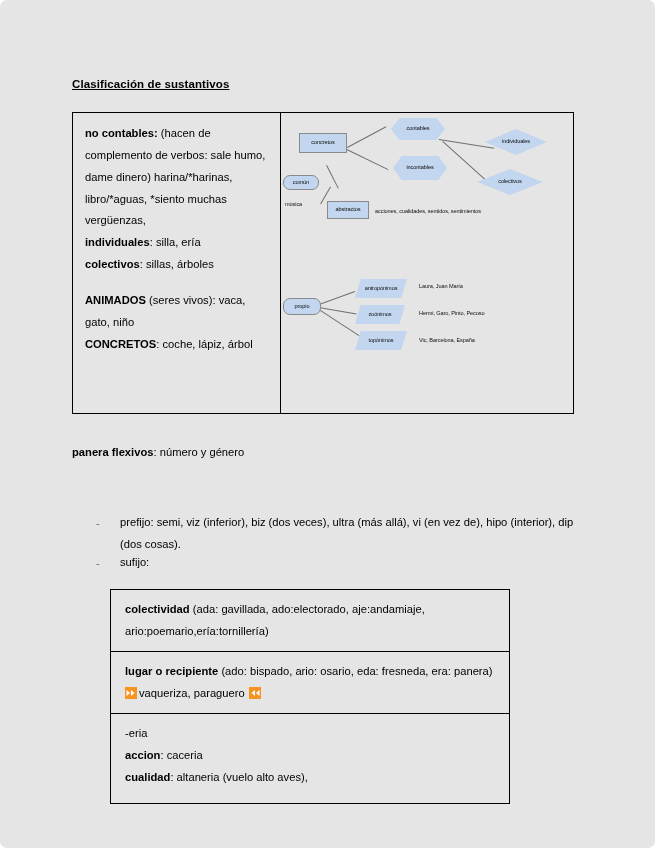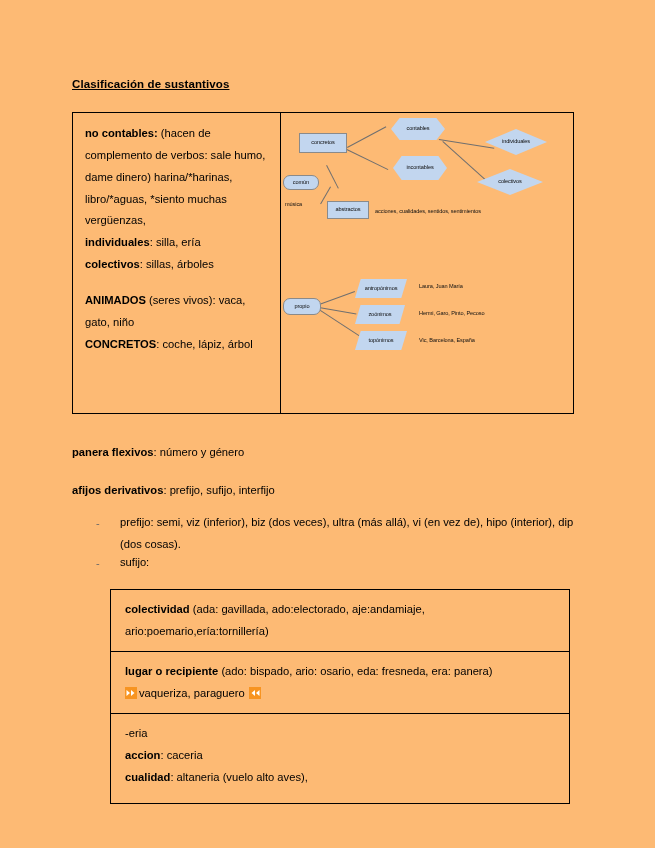"Clasificación de sustantivos" .page { background: #fdba74 -> #e5e5e5; border-radius: none -> 7px }
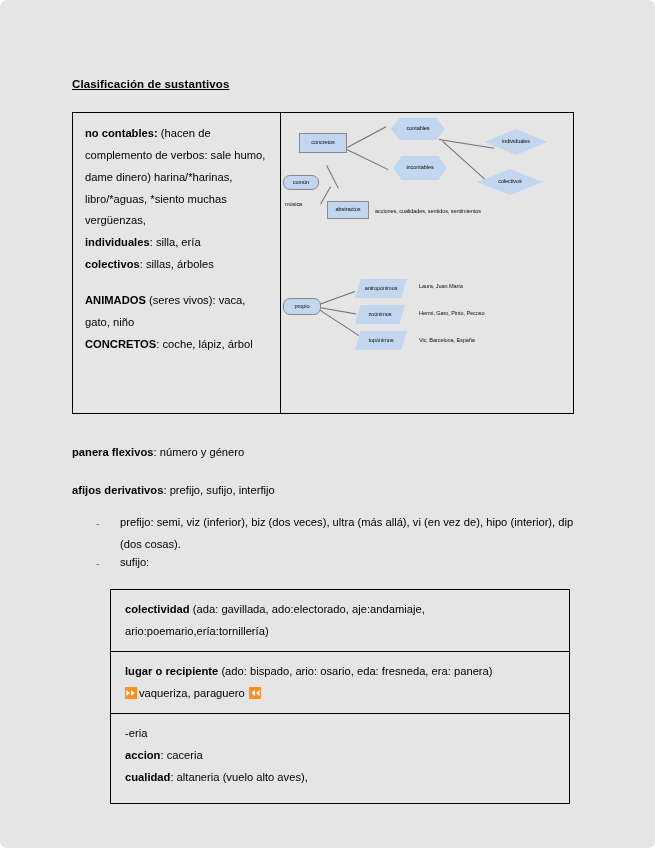"afijos derivativos: prefijo, sufijo," div.para { html: <div> <b>afijos derivativos</b><span>: </span><span>prefijo, sufijo, interfijo</span> </div> -> none }
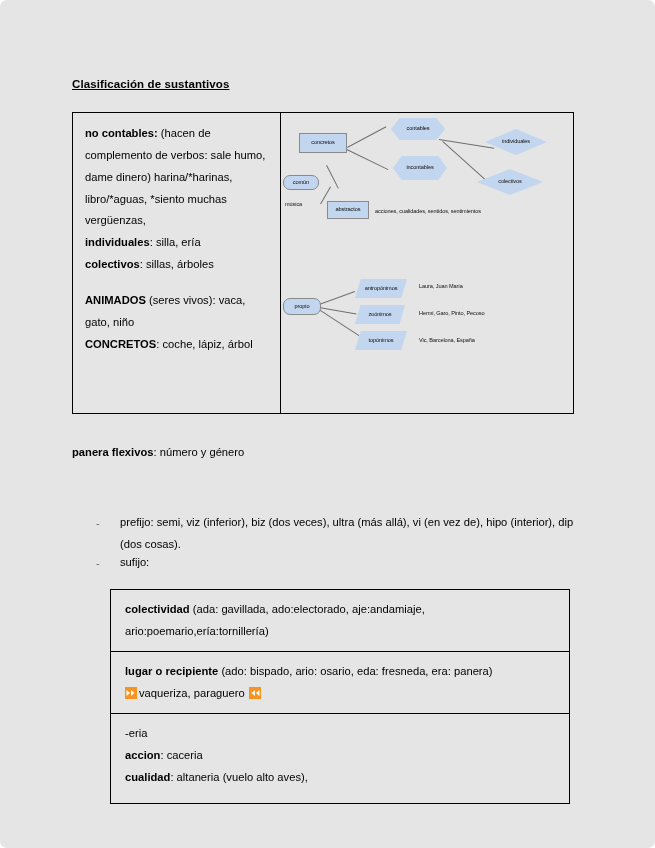"colectividad (ada: gavillada," .bot-table { width: 460px -> 400px }
